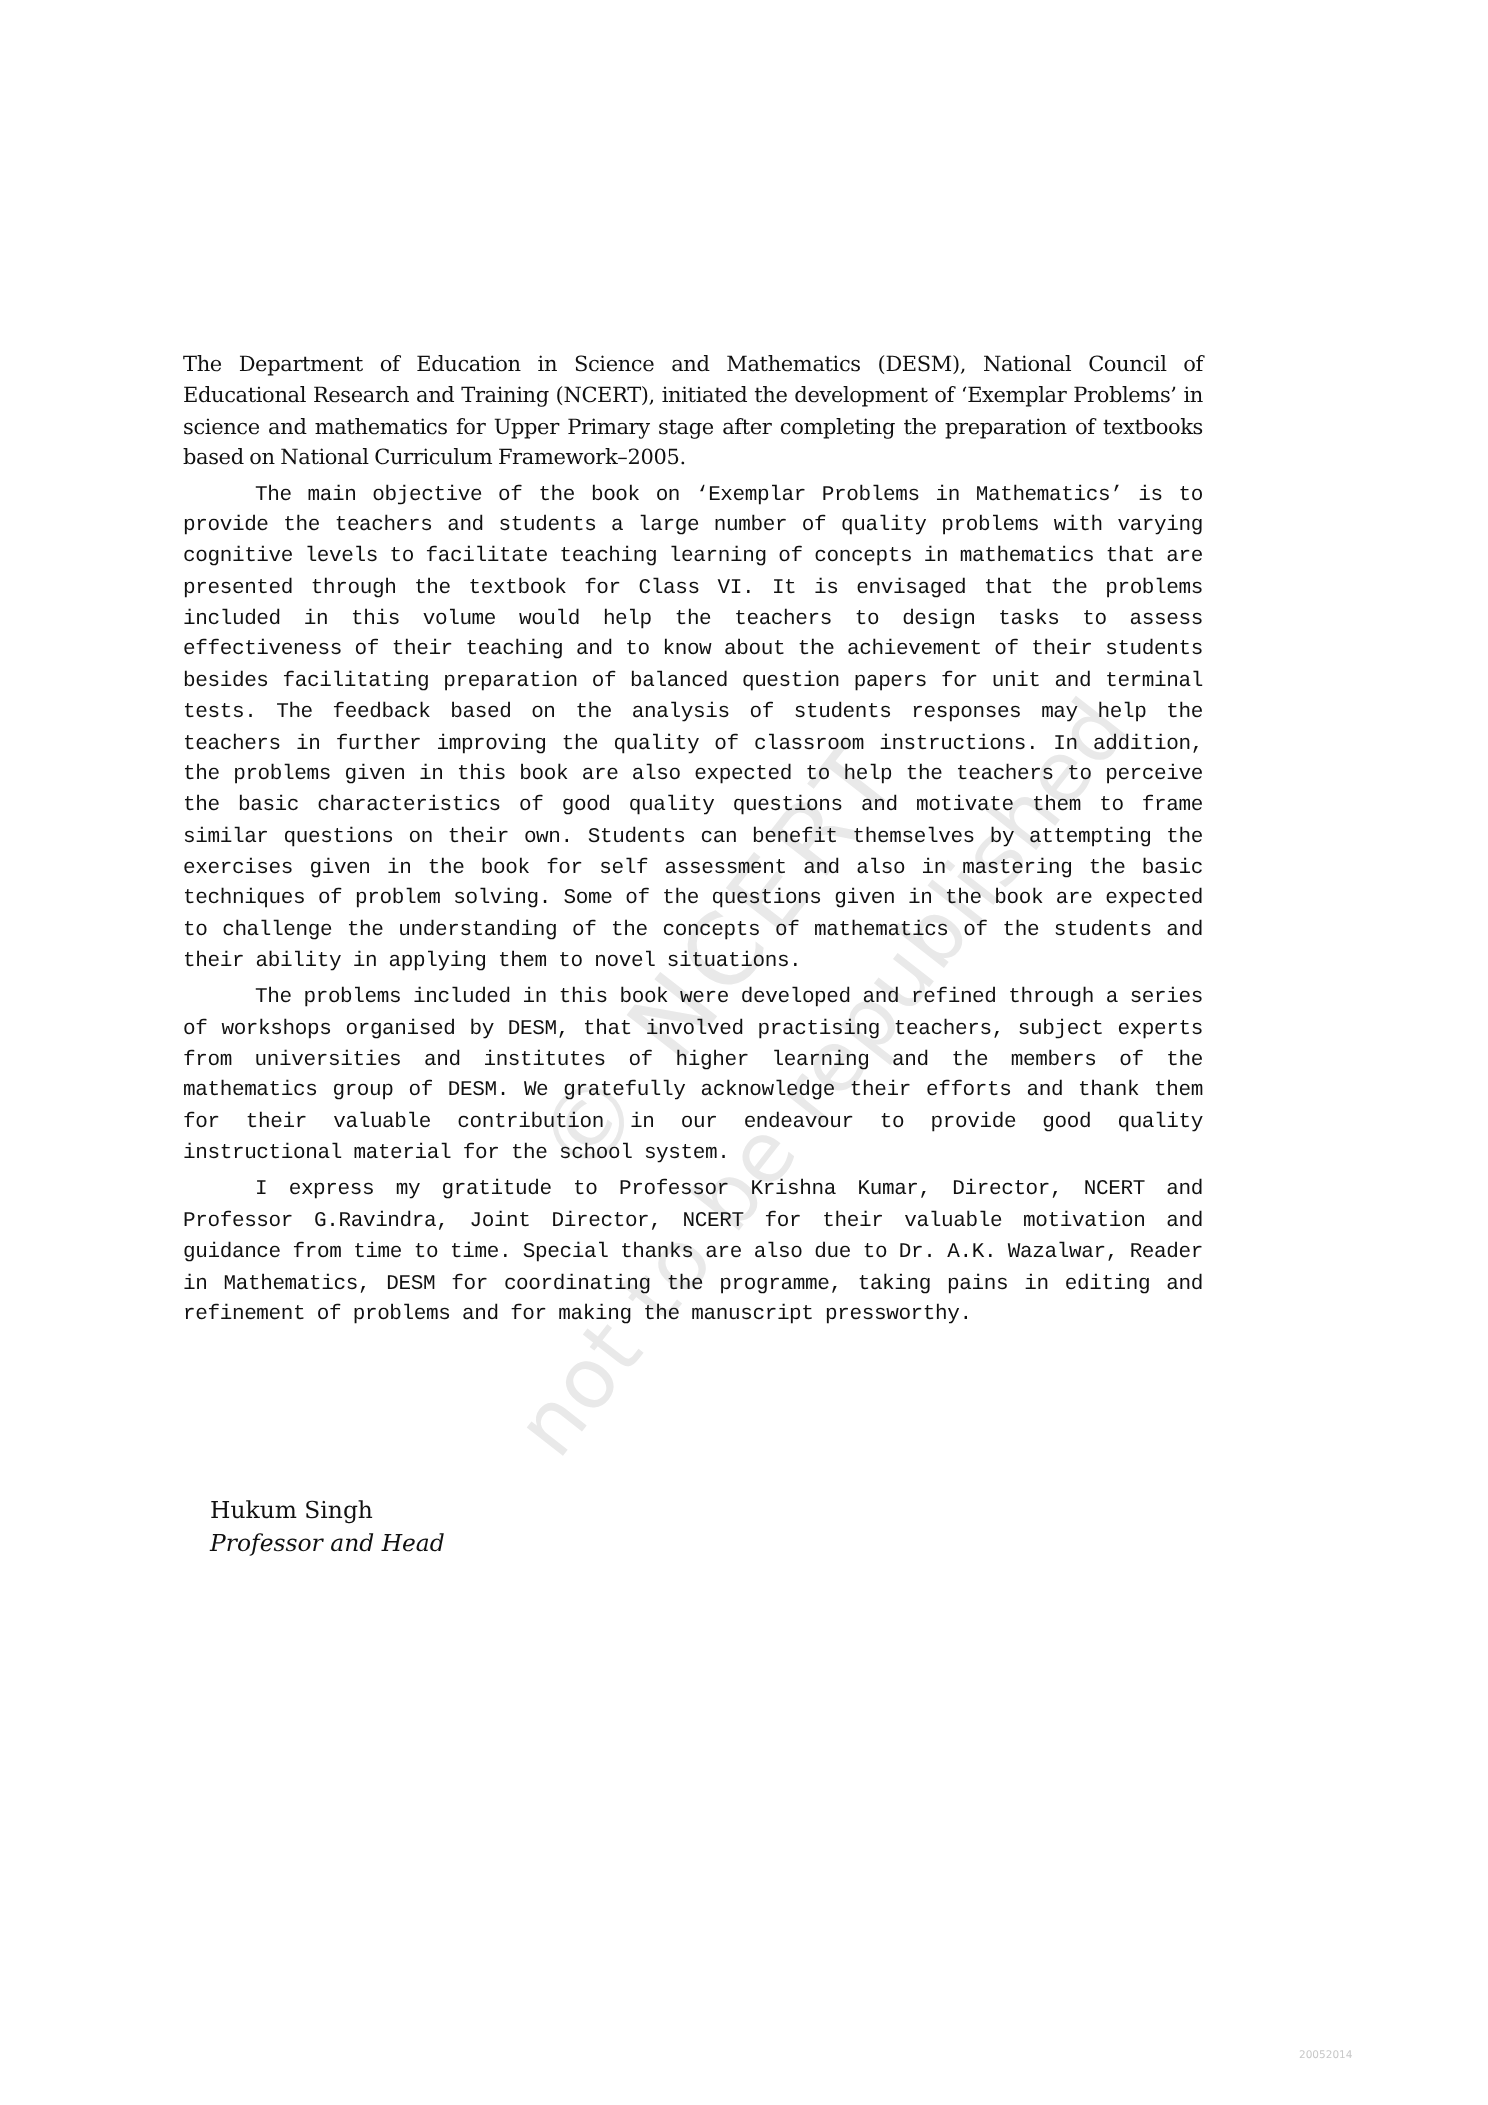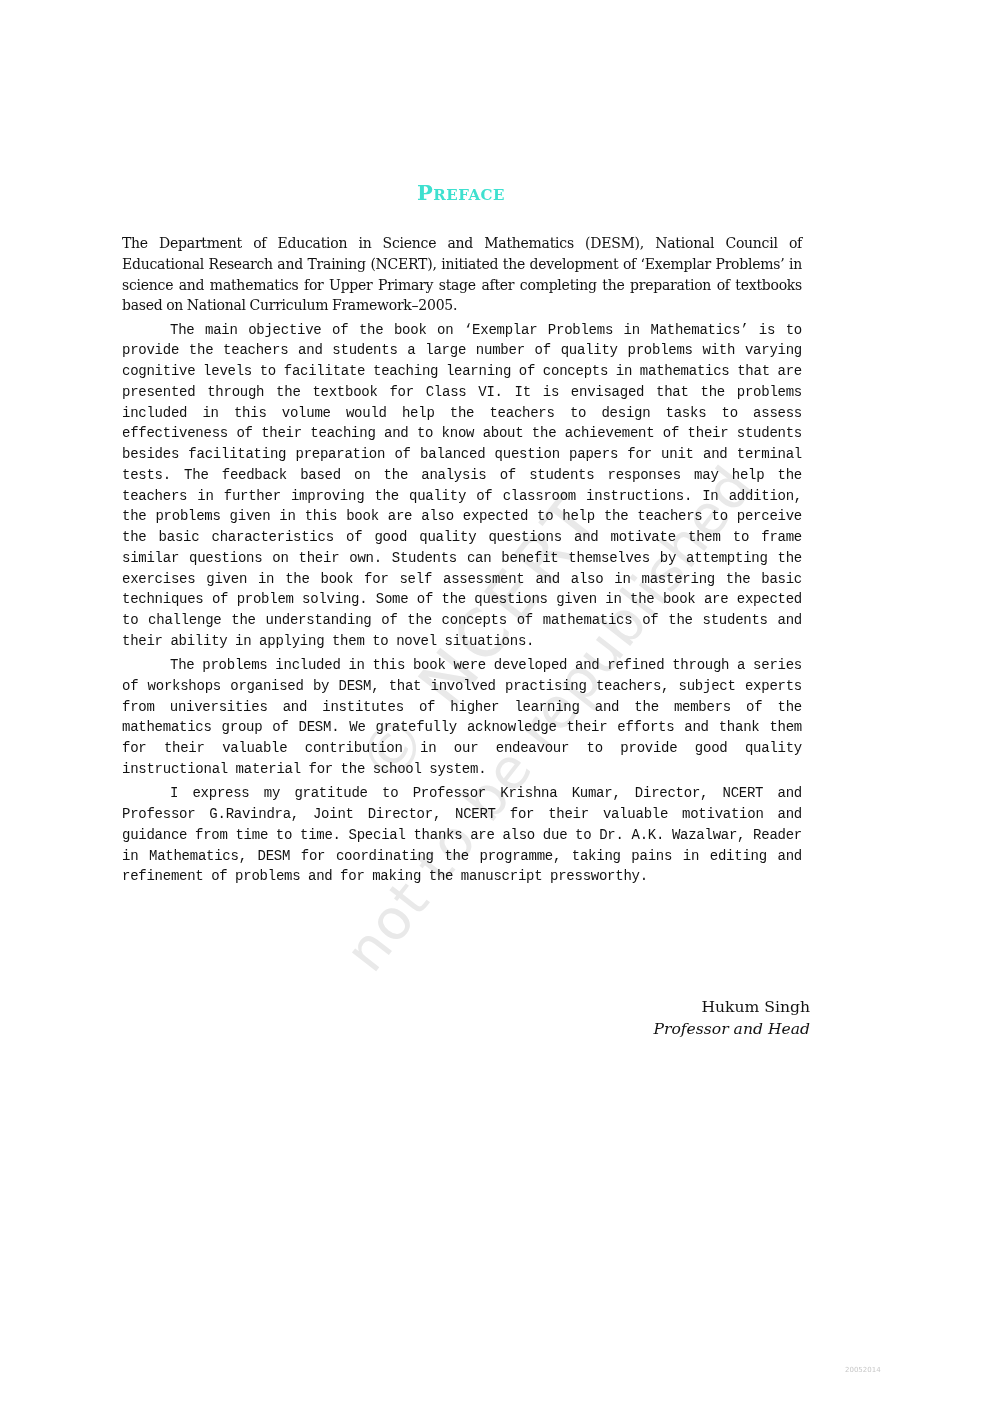"PREFACE" div.heading { html: <div><span>P</span><span>REFACE</span></div> -> none }
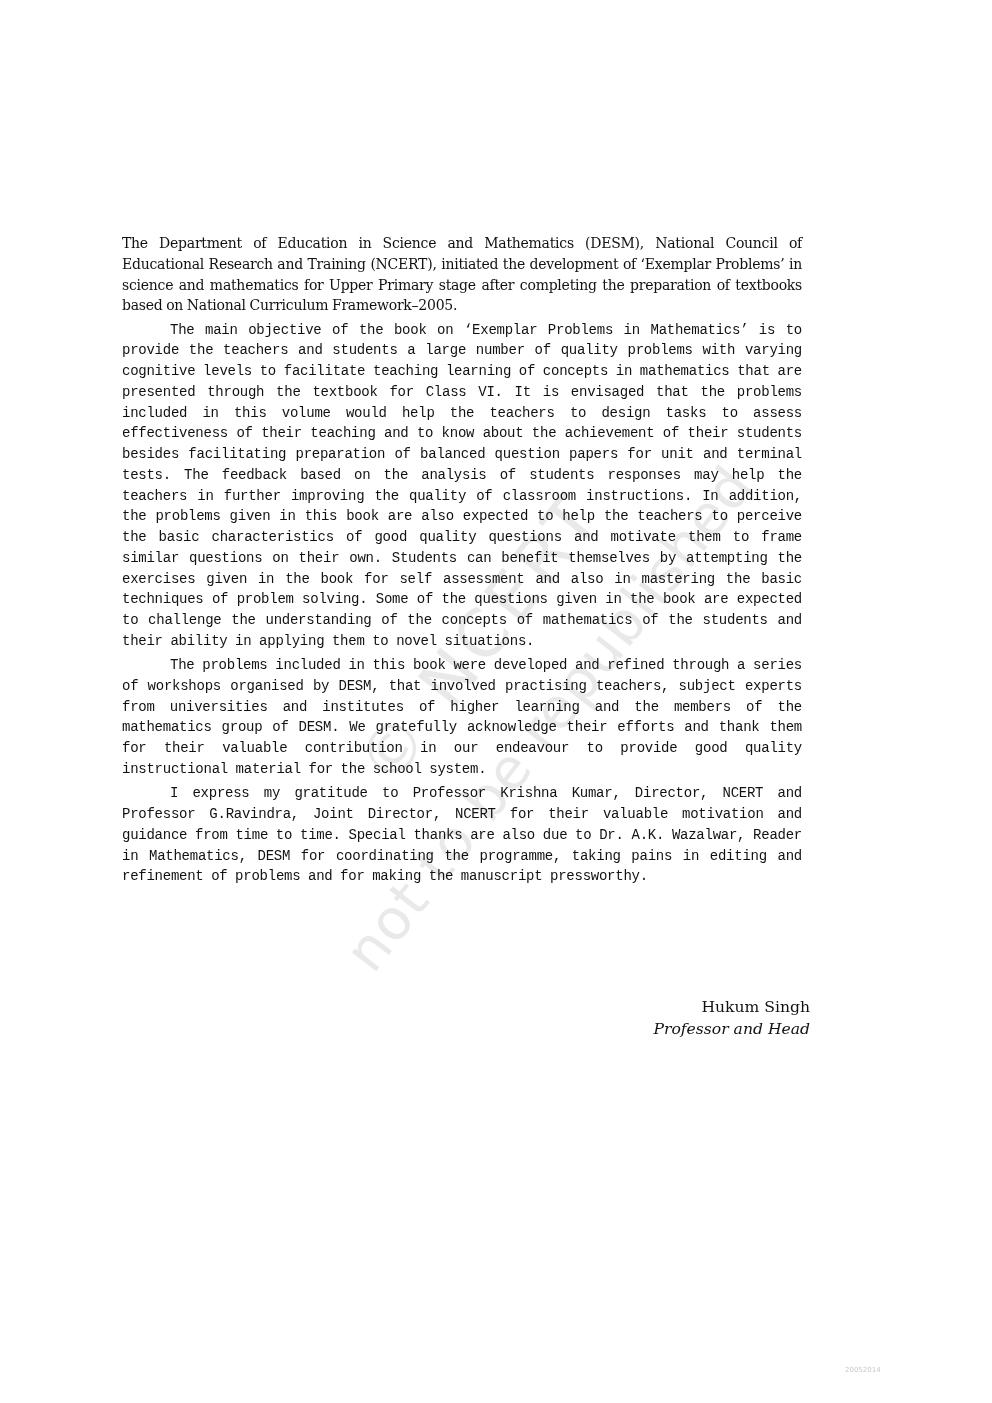"Hukum Singh" .sign { left: 130px -> 140px; text-align: right -> none }
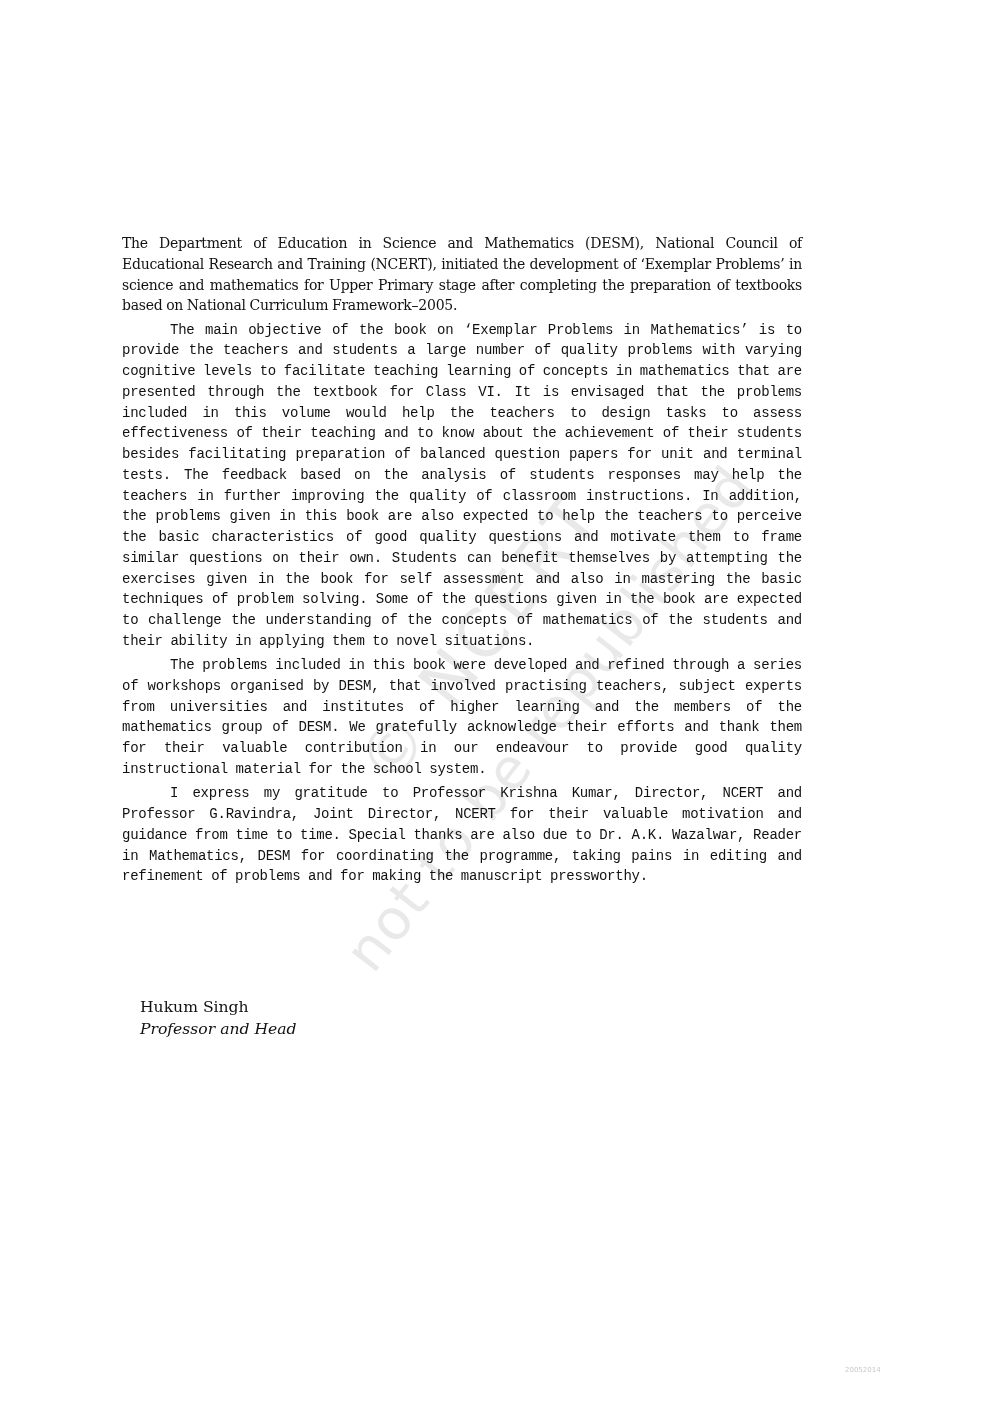"20052014" .footer-code { left: 845px -> 866px }
